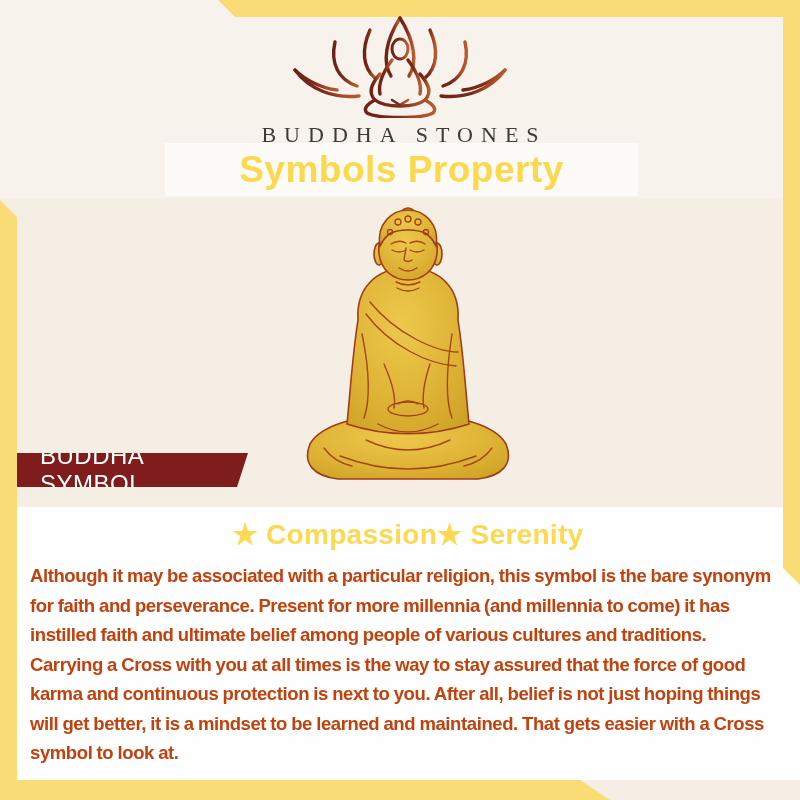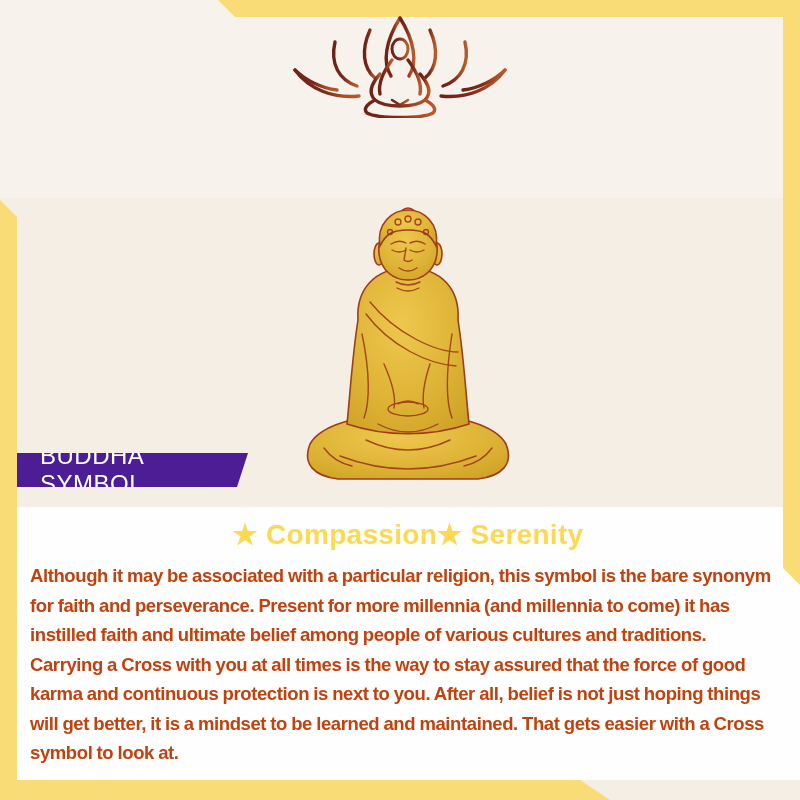"BUDDHA STONES" div.brand-name { html: none -> <div>BUDDHA STONES</div> }
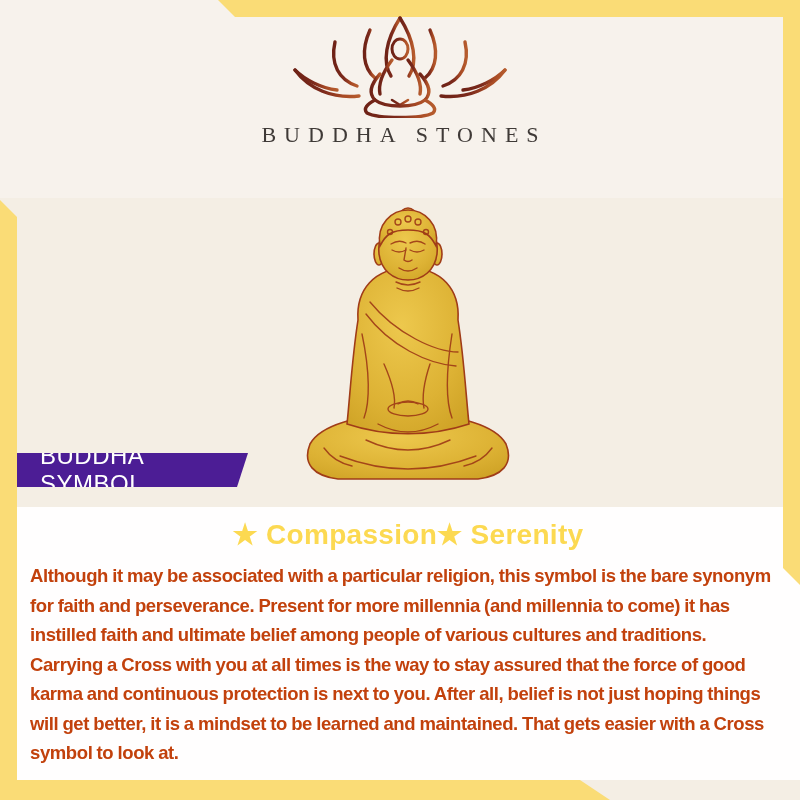"Symbols Property" div.title-banner { html: none -> <div> <span>Symbols Property</span> </div> }
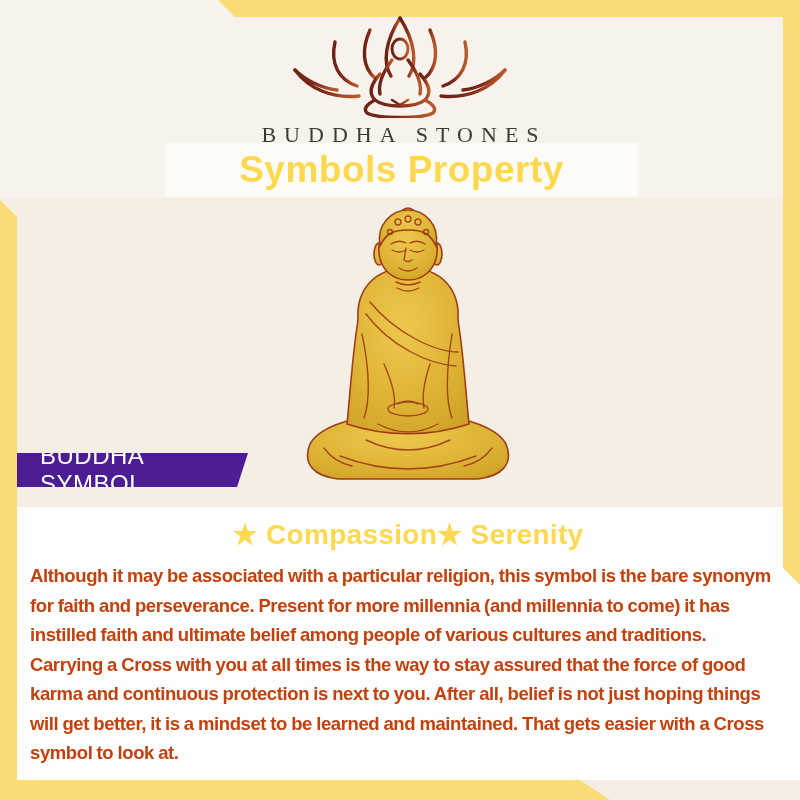"BUDDHA SYMBOL" .badge { background: #4c1d95 -> #7f1d1d }
